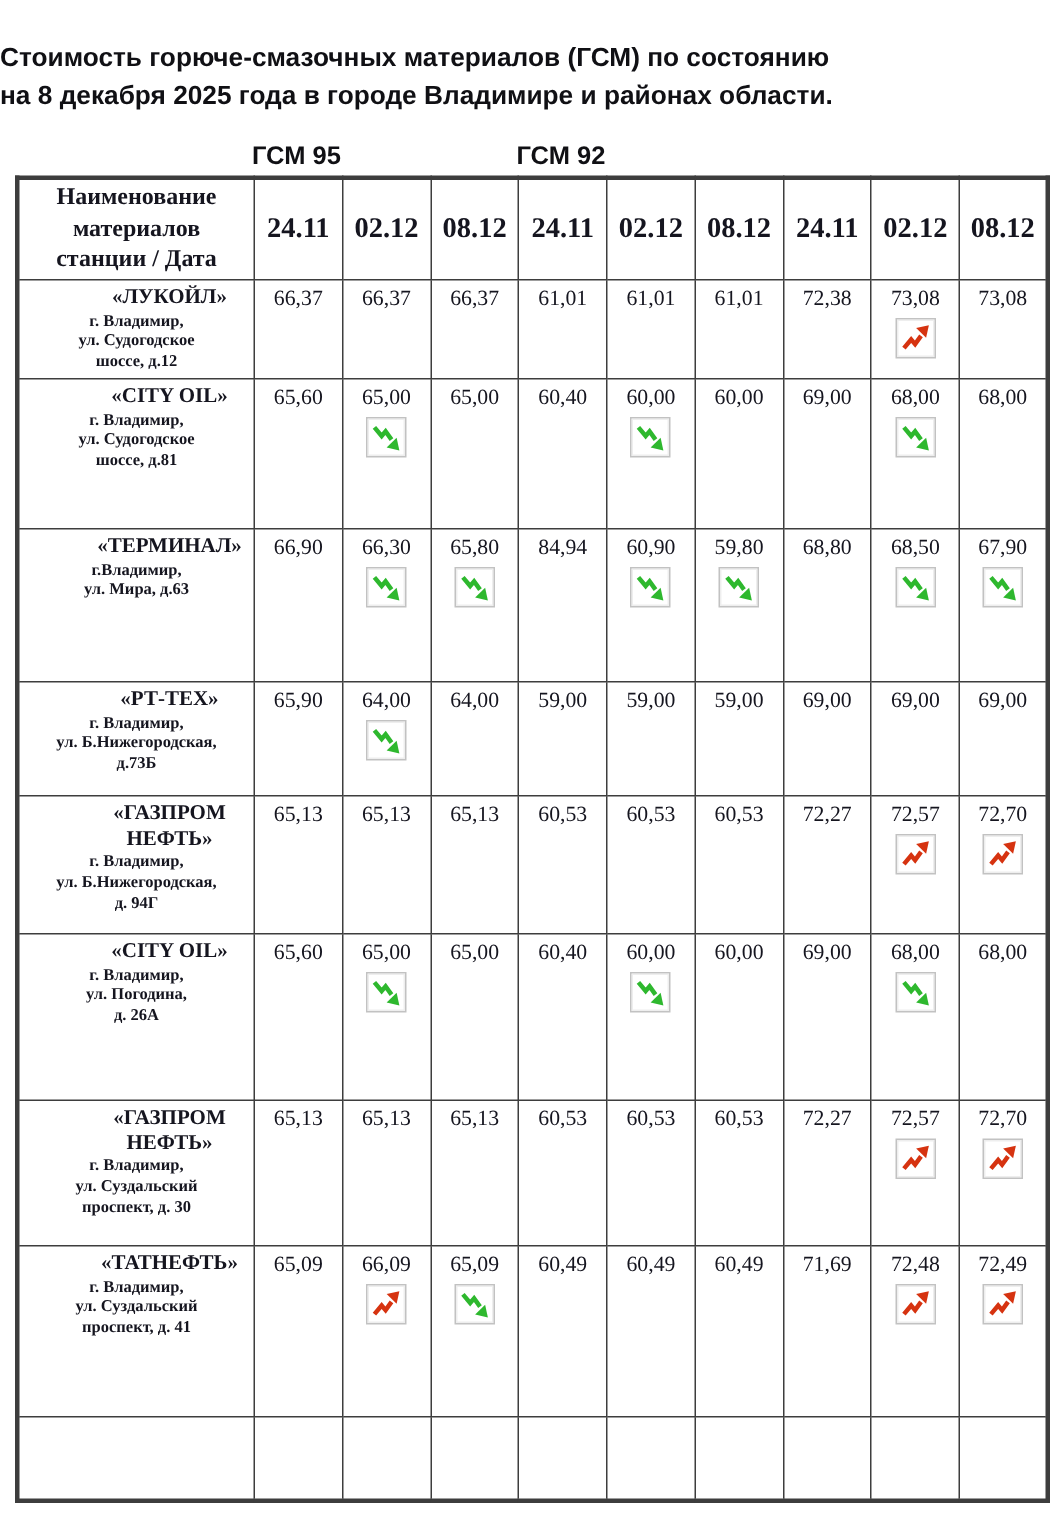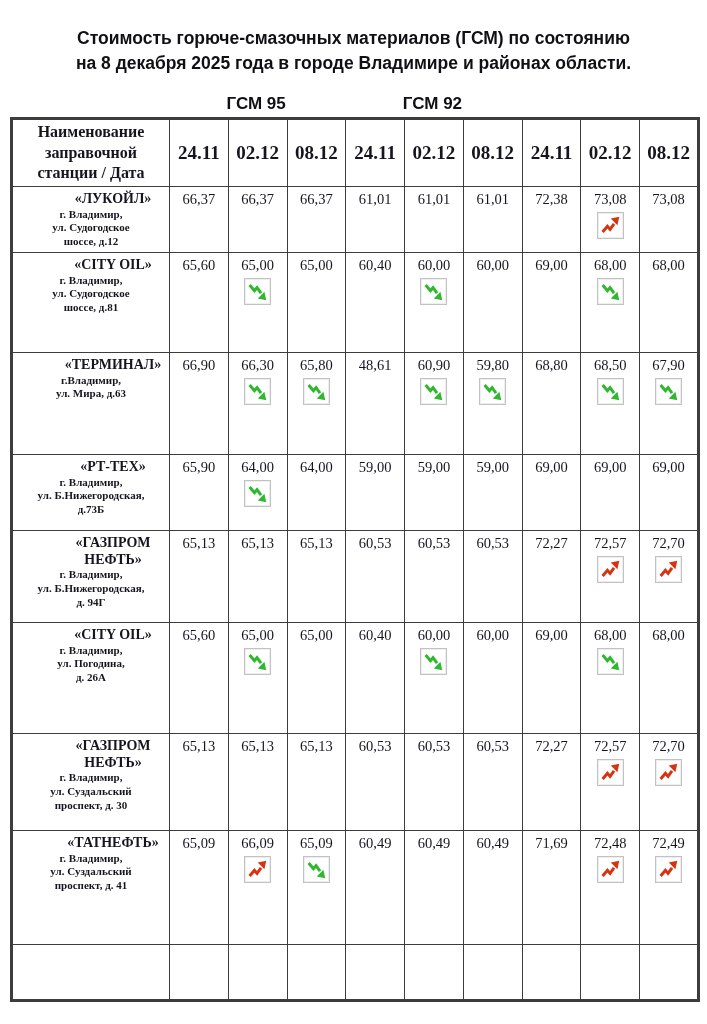"Стоимость горюче-смазочных материалов" .title { text-align: center -> left }
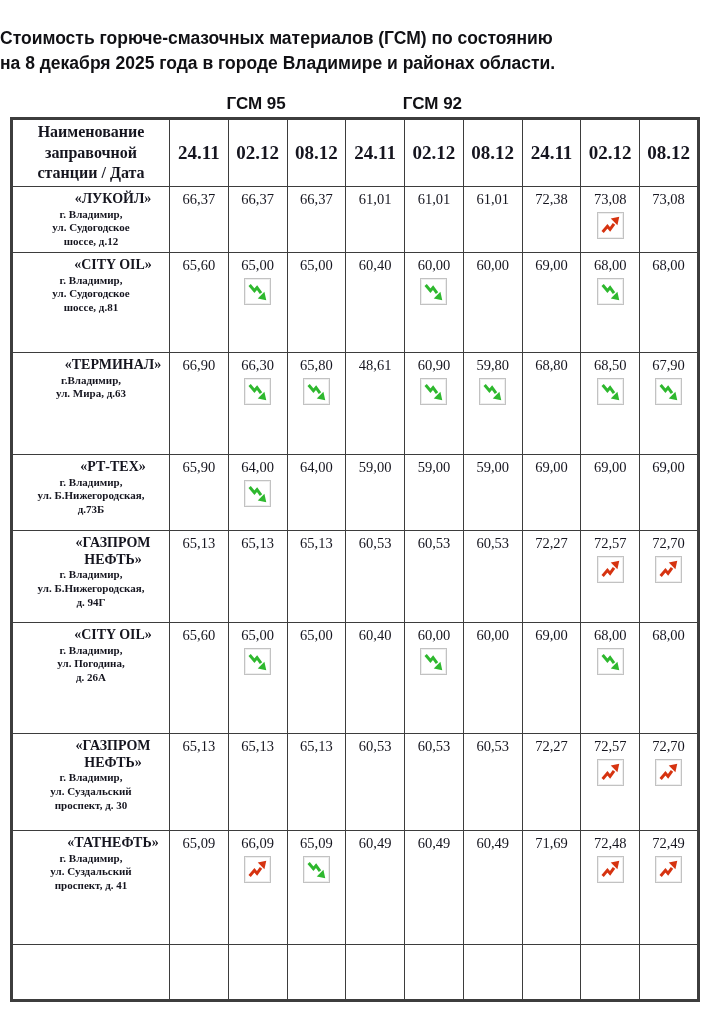"ГСМ 95" .group-label { text-align: center -> none }
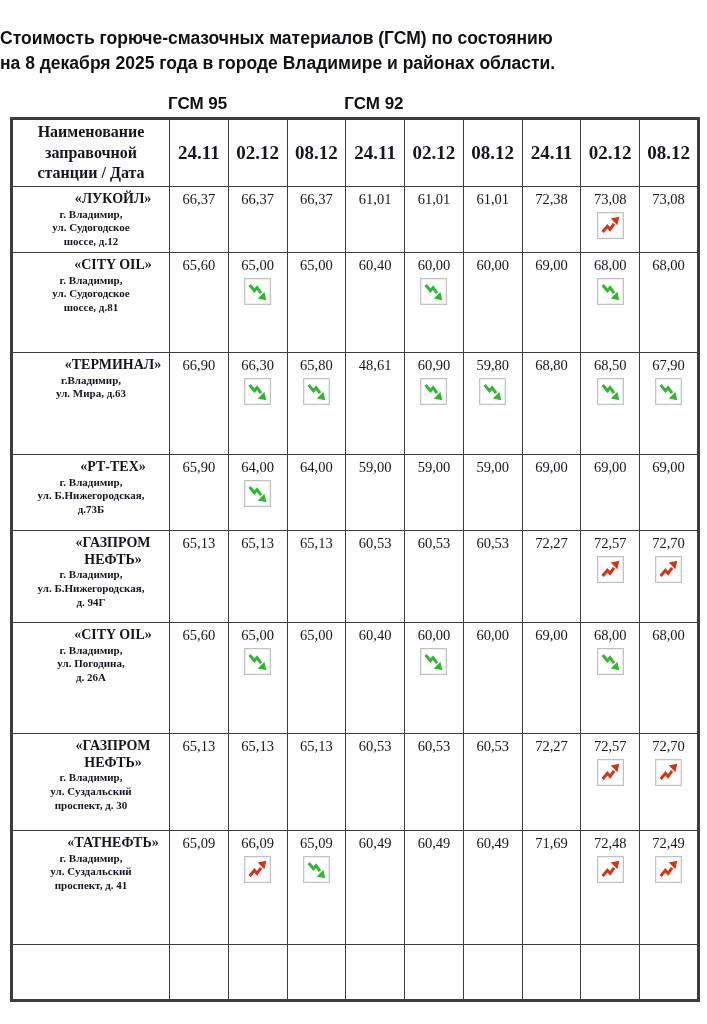"заправочной" div { text: заправочной -> материалов }
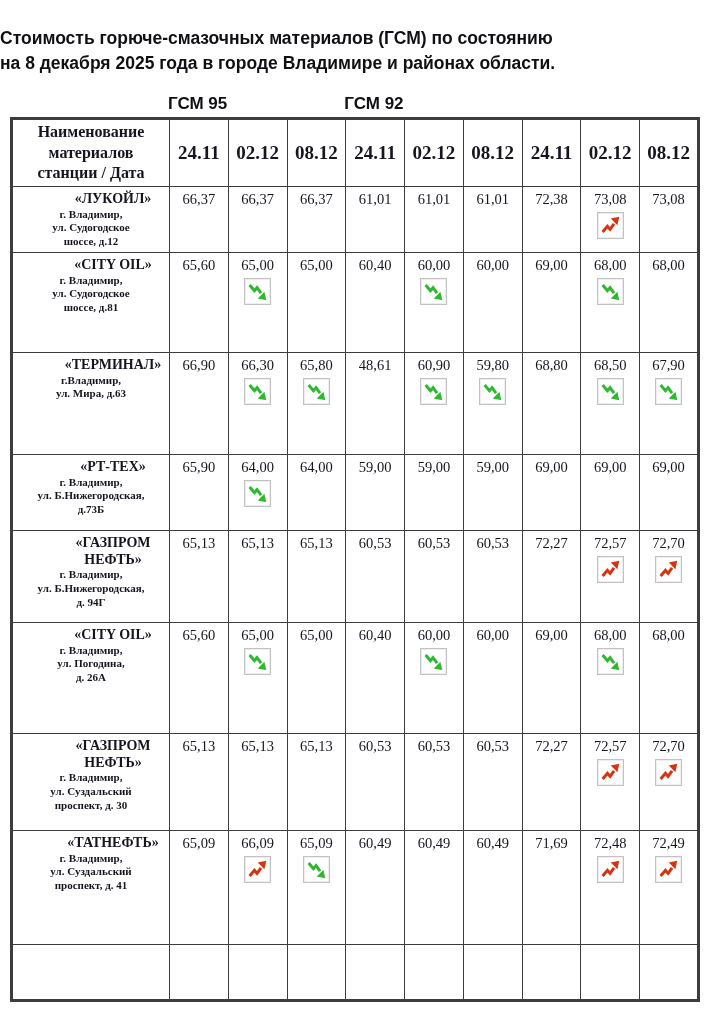"48,61" div { text: 48,61 -> 84,94 }
